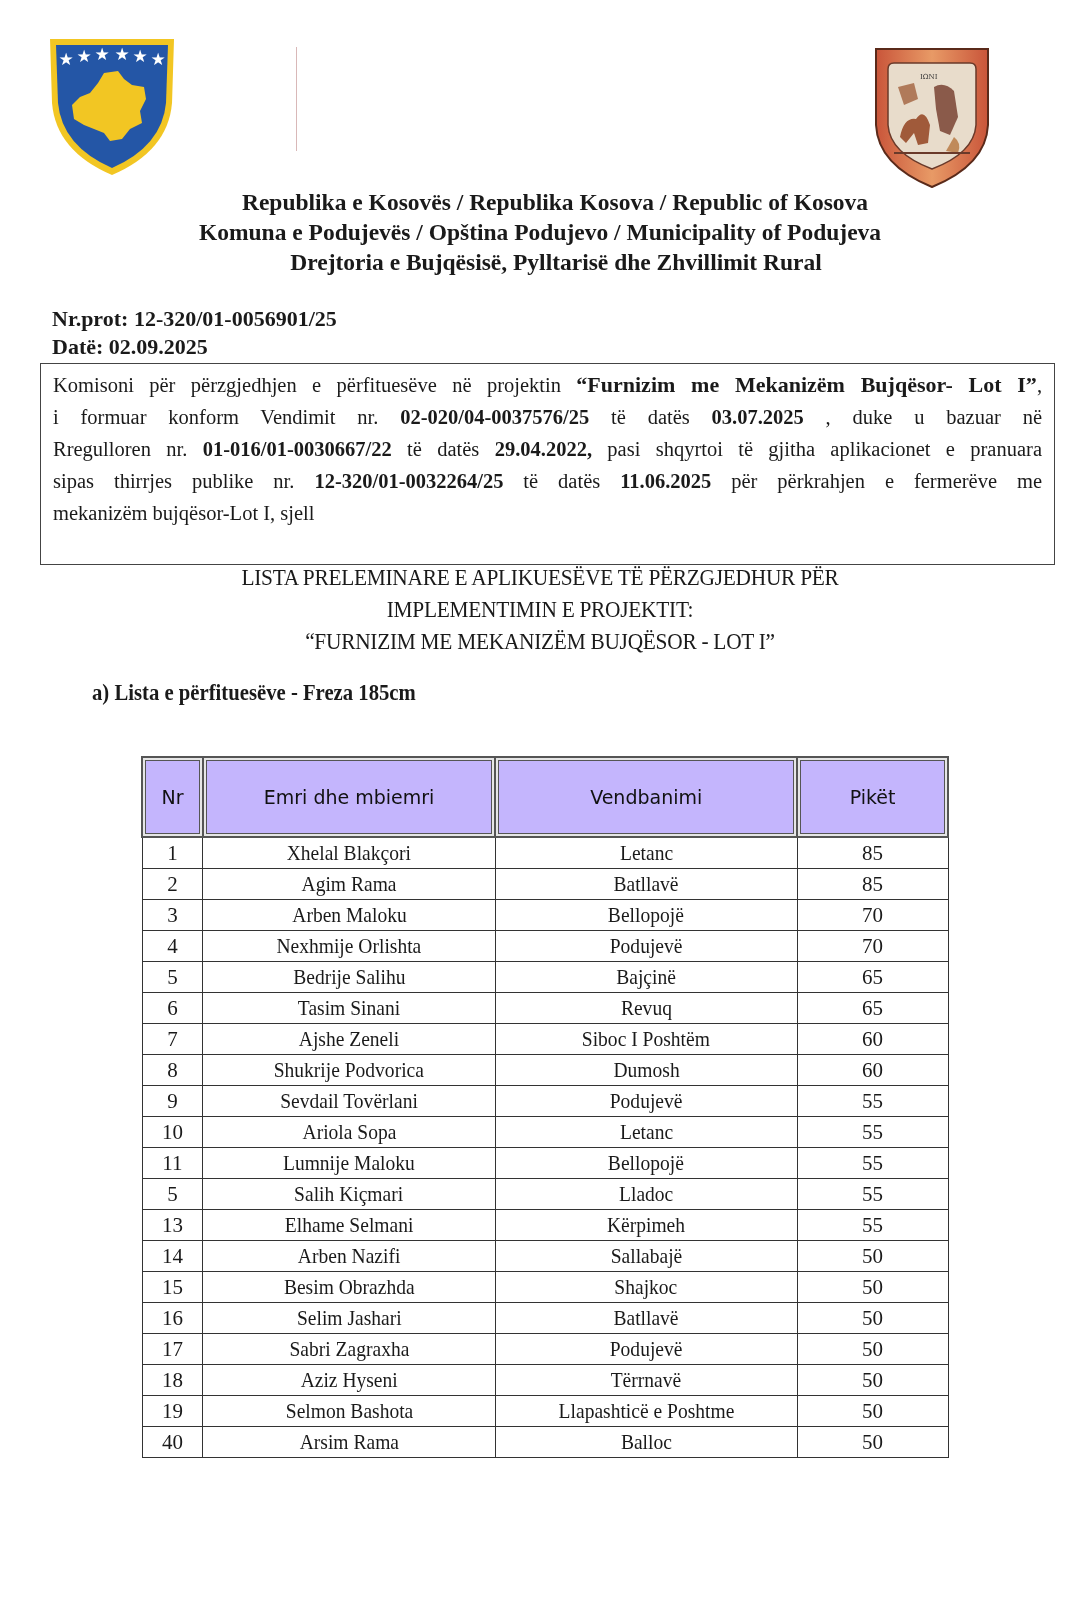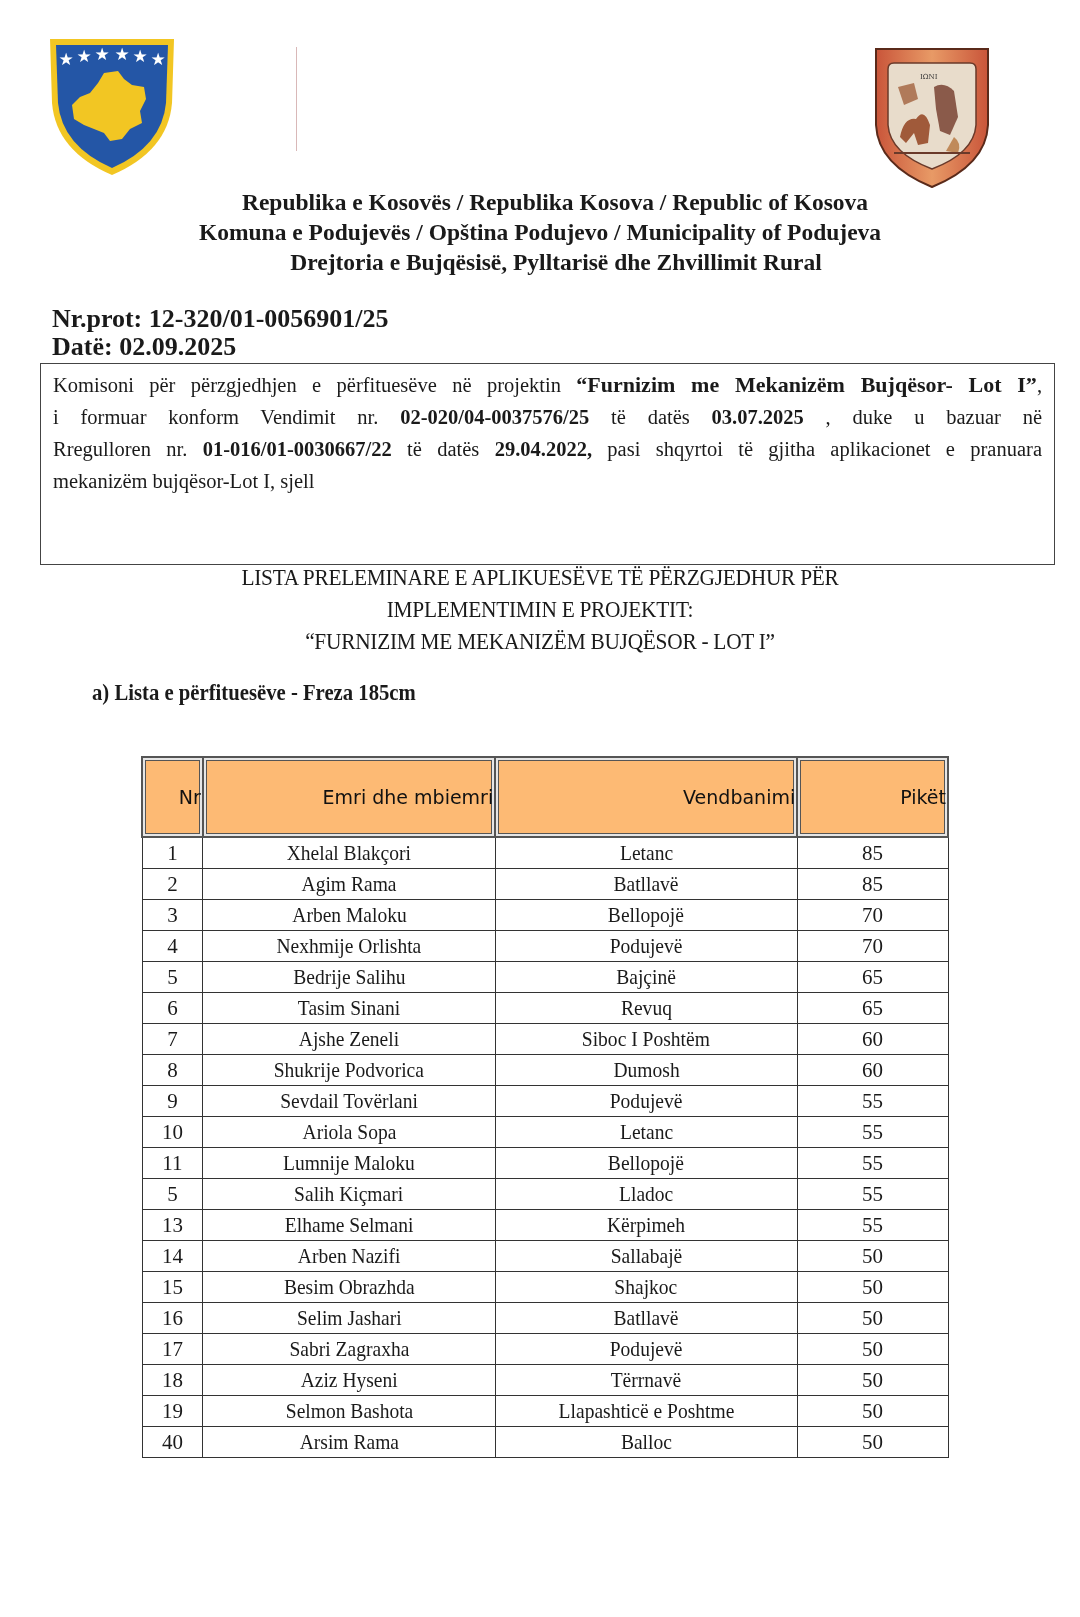"Nr.prot: 12-320/01-0056901/25" .prot { font-size: 26px -> 22px }
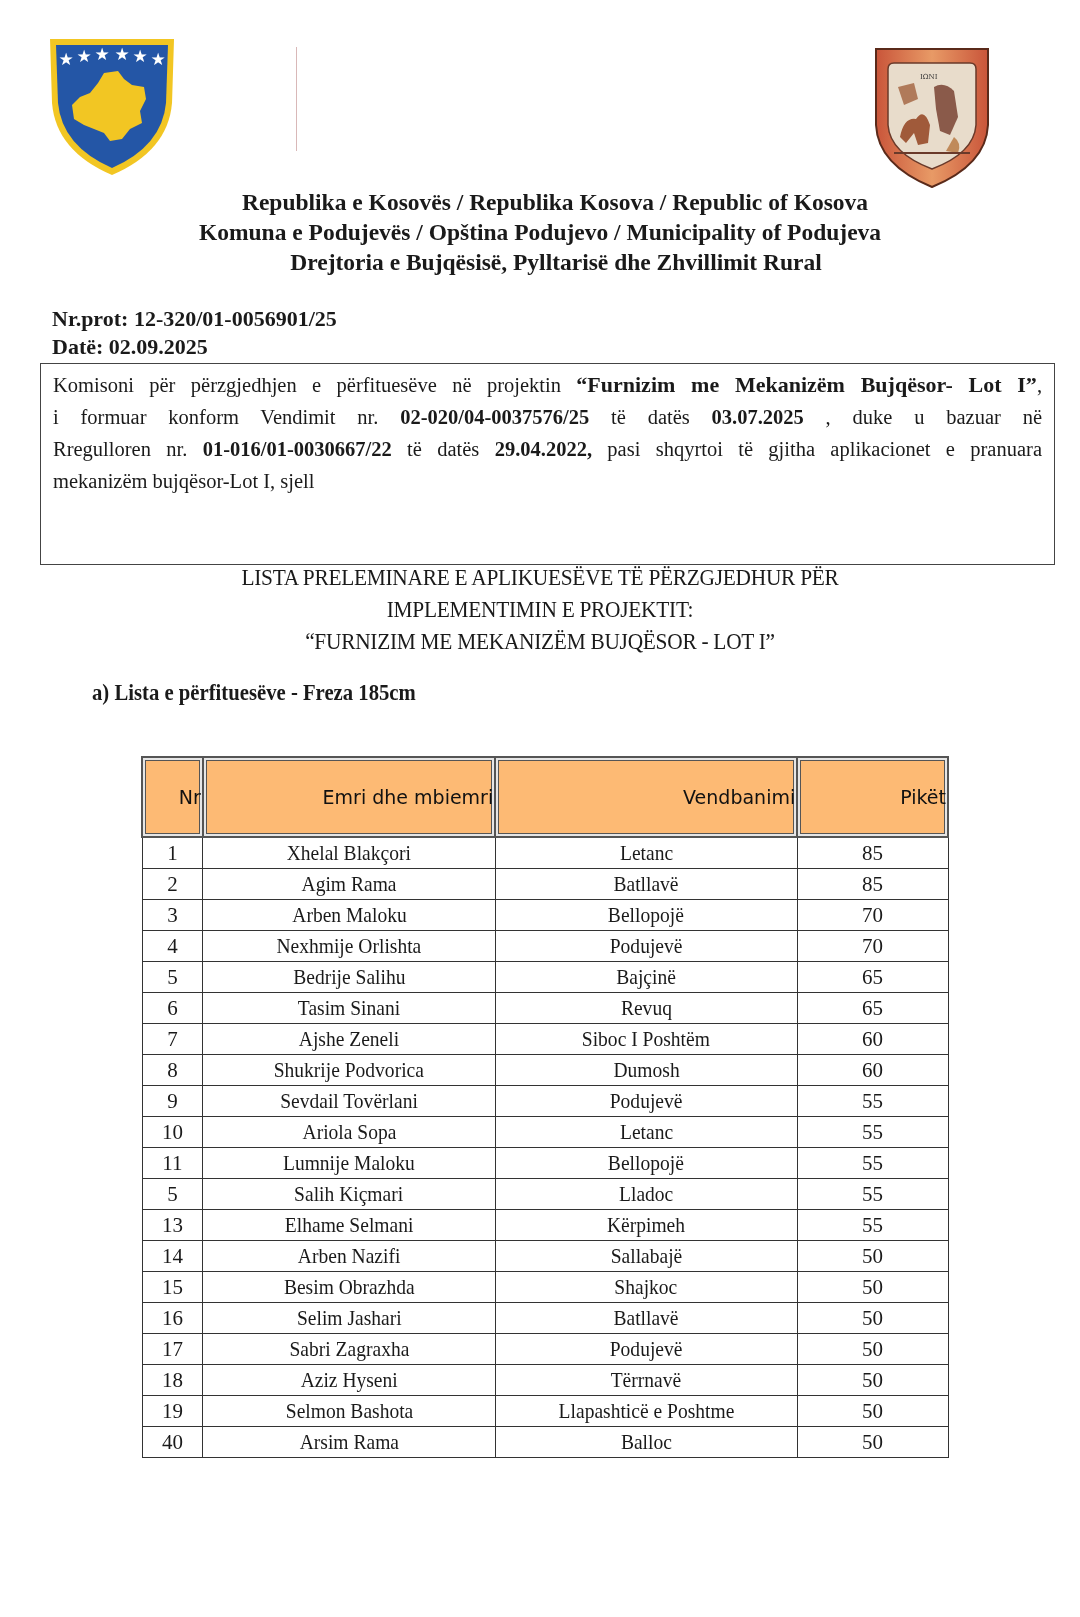"sipas thirrjes publike nr." span.intro-line { html: none -> <span><span>sipas thirrjes publike nr. </span><b>12-320/01-0032264/25</b><span> të datës </span><b>11.06.2025</b><span> për përkrahjen e fermerëve me</span></span> }
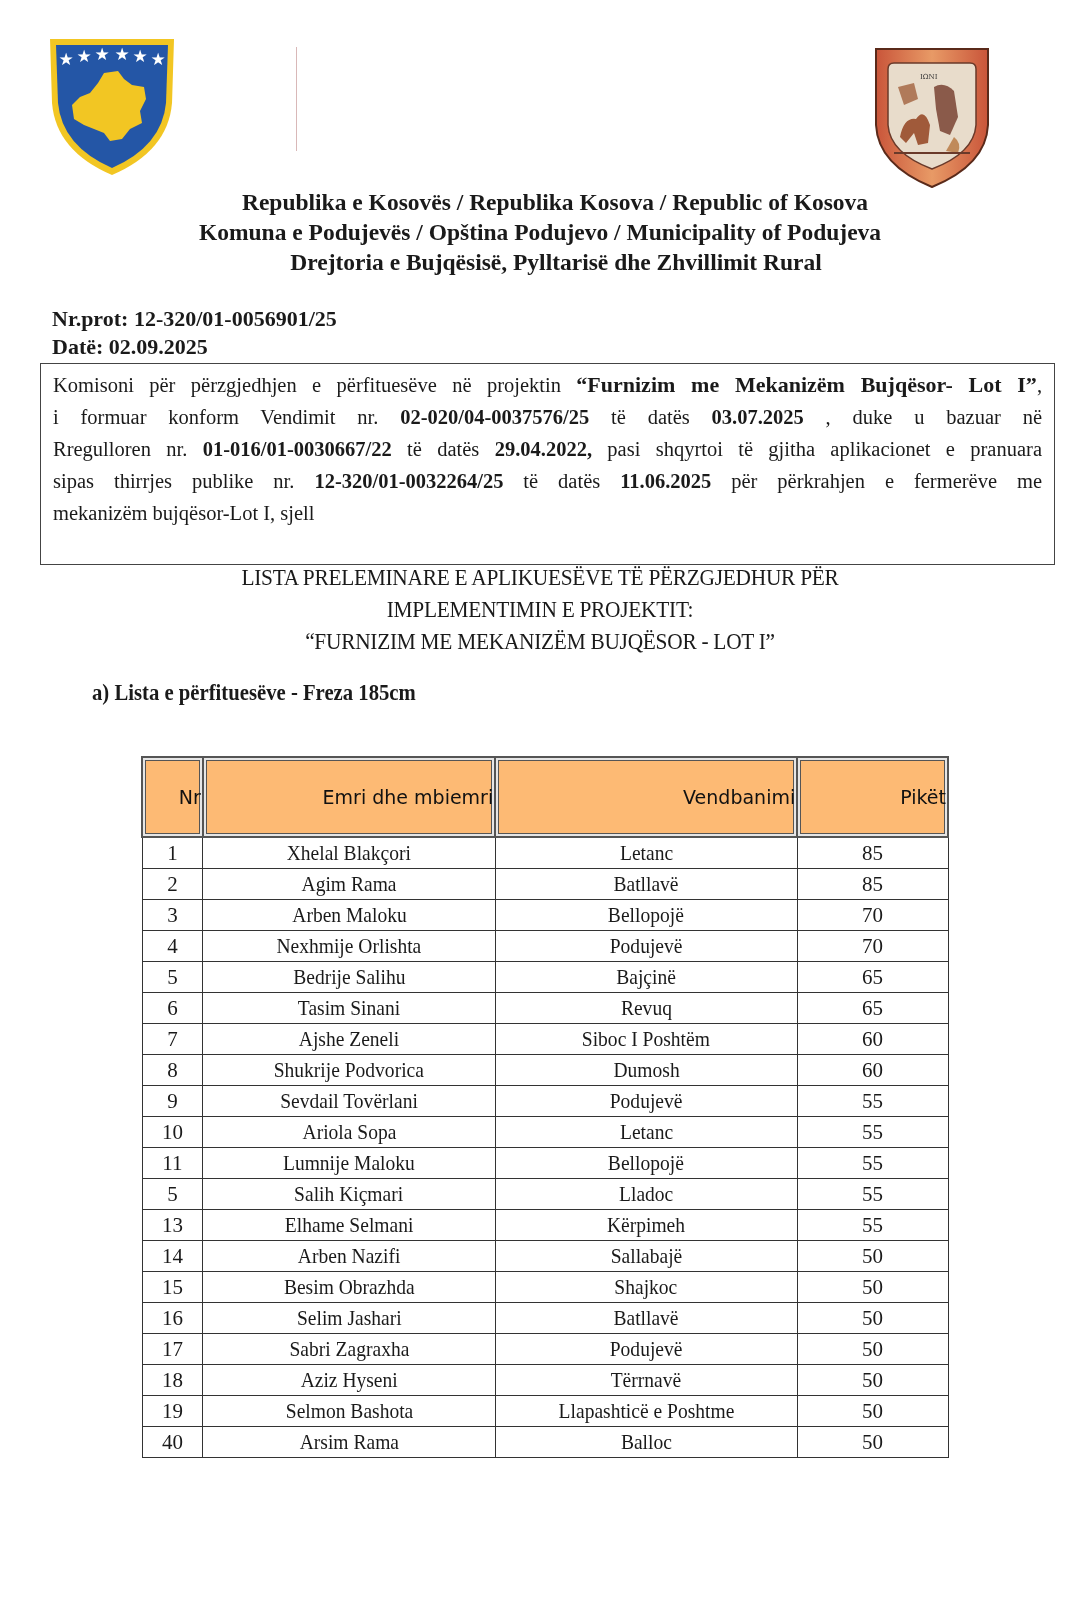"Nr" table.benef th { background: #fdba74 -> #c4b5fd; text-align: right -> none }
